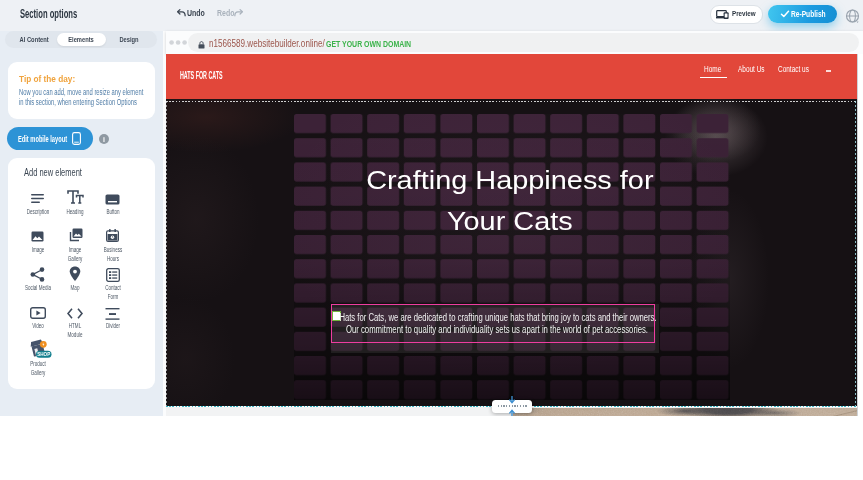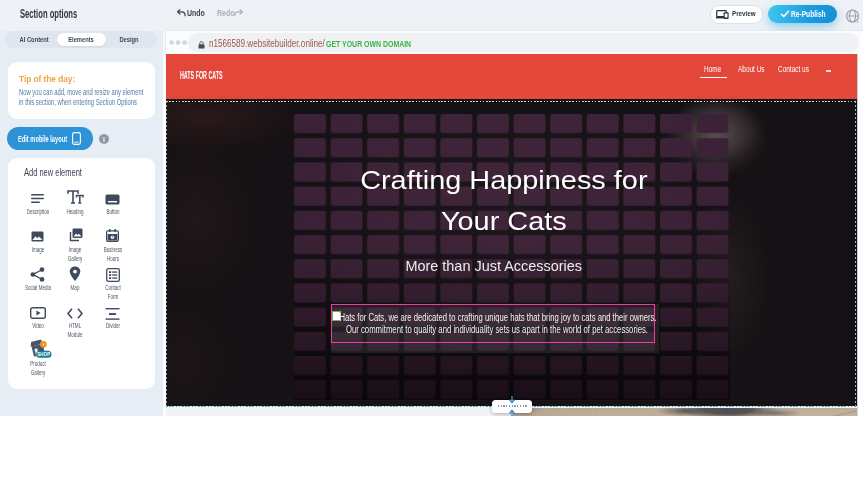"Crafting Happiness for" div.abs { left: 176px -> 182px }
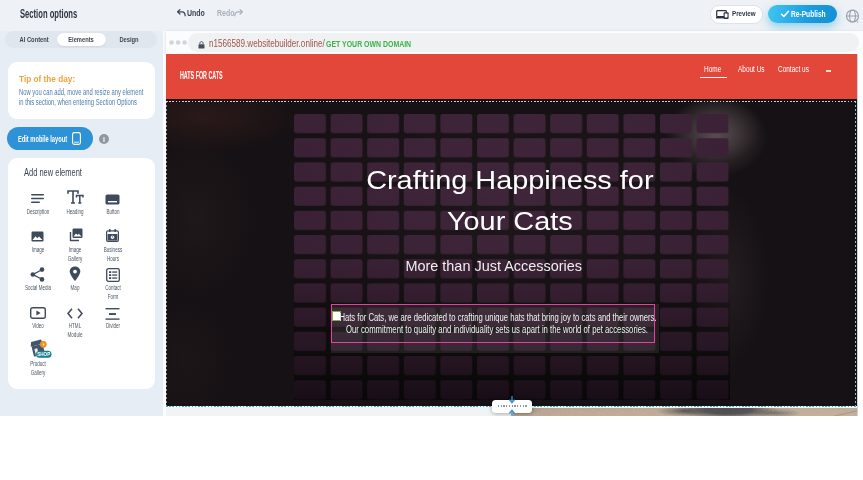"More than Just Accessories" div.abs { html: <div> <span>More than Just Accessories</span> </div> -> none }
